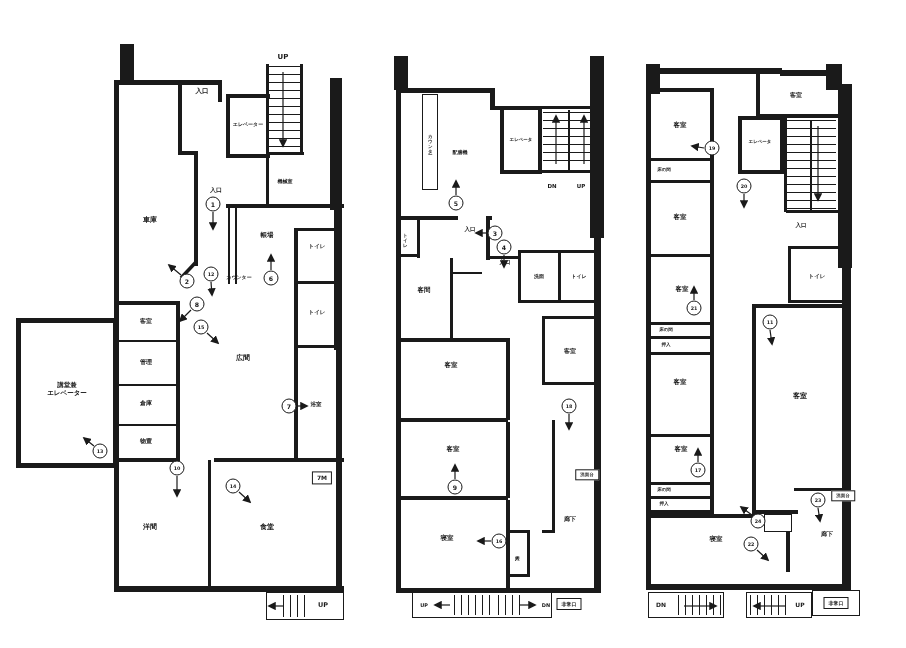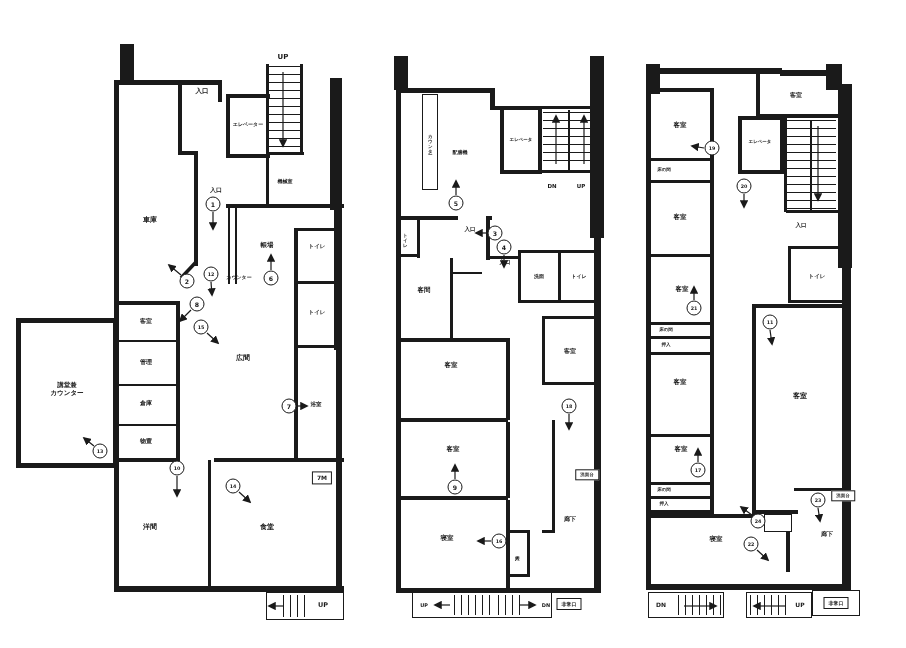"帳場" div.lbl { margin-top: 10px -> none }
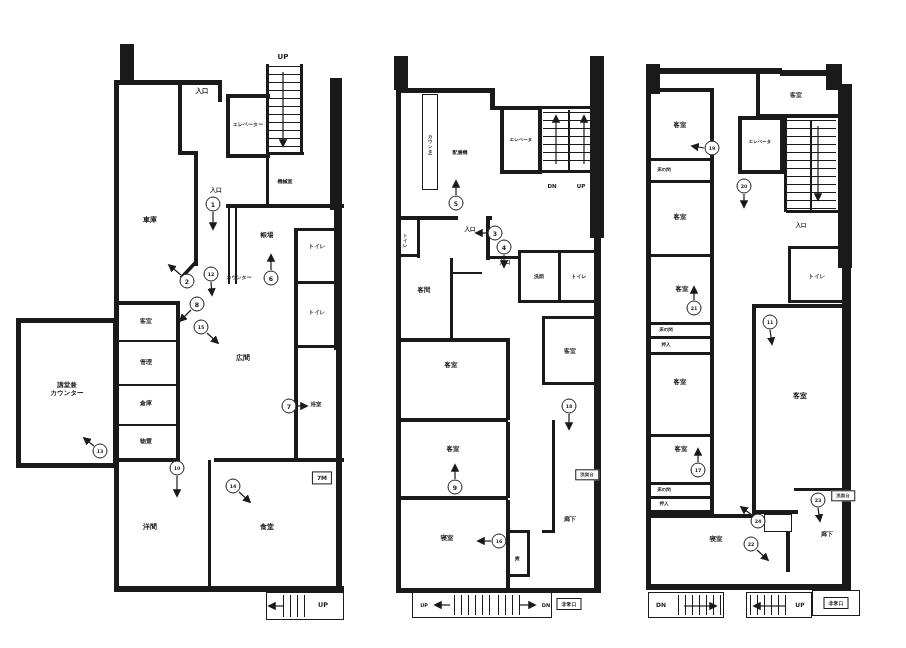"講堂兼" div.lbl { text: カウン -> エレベー }
